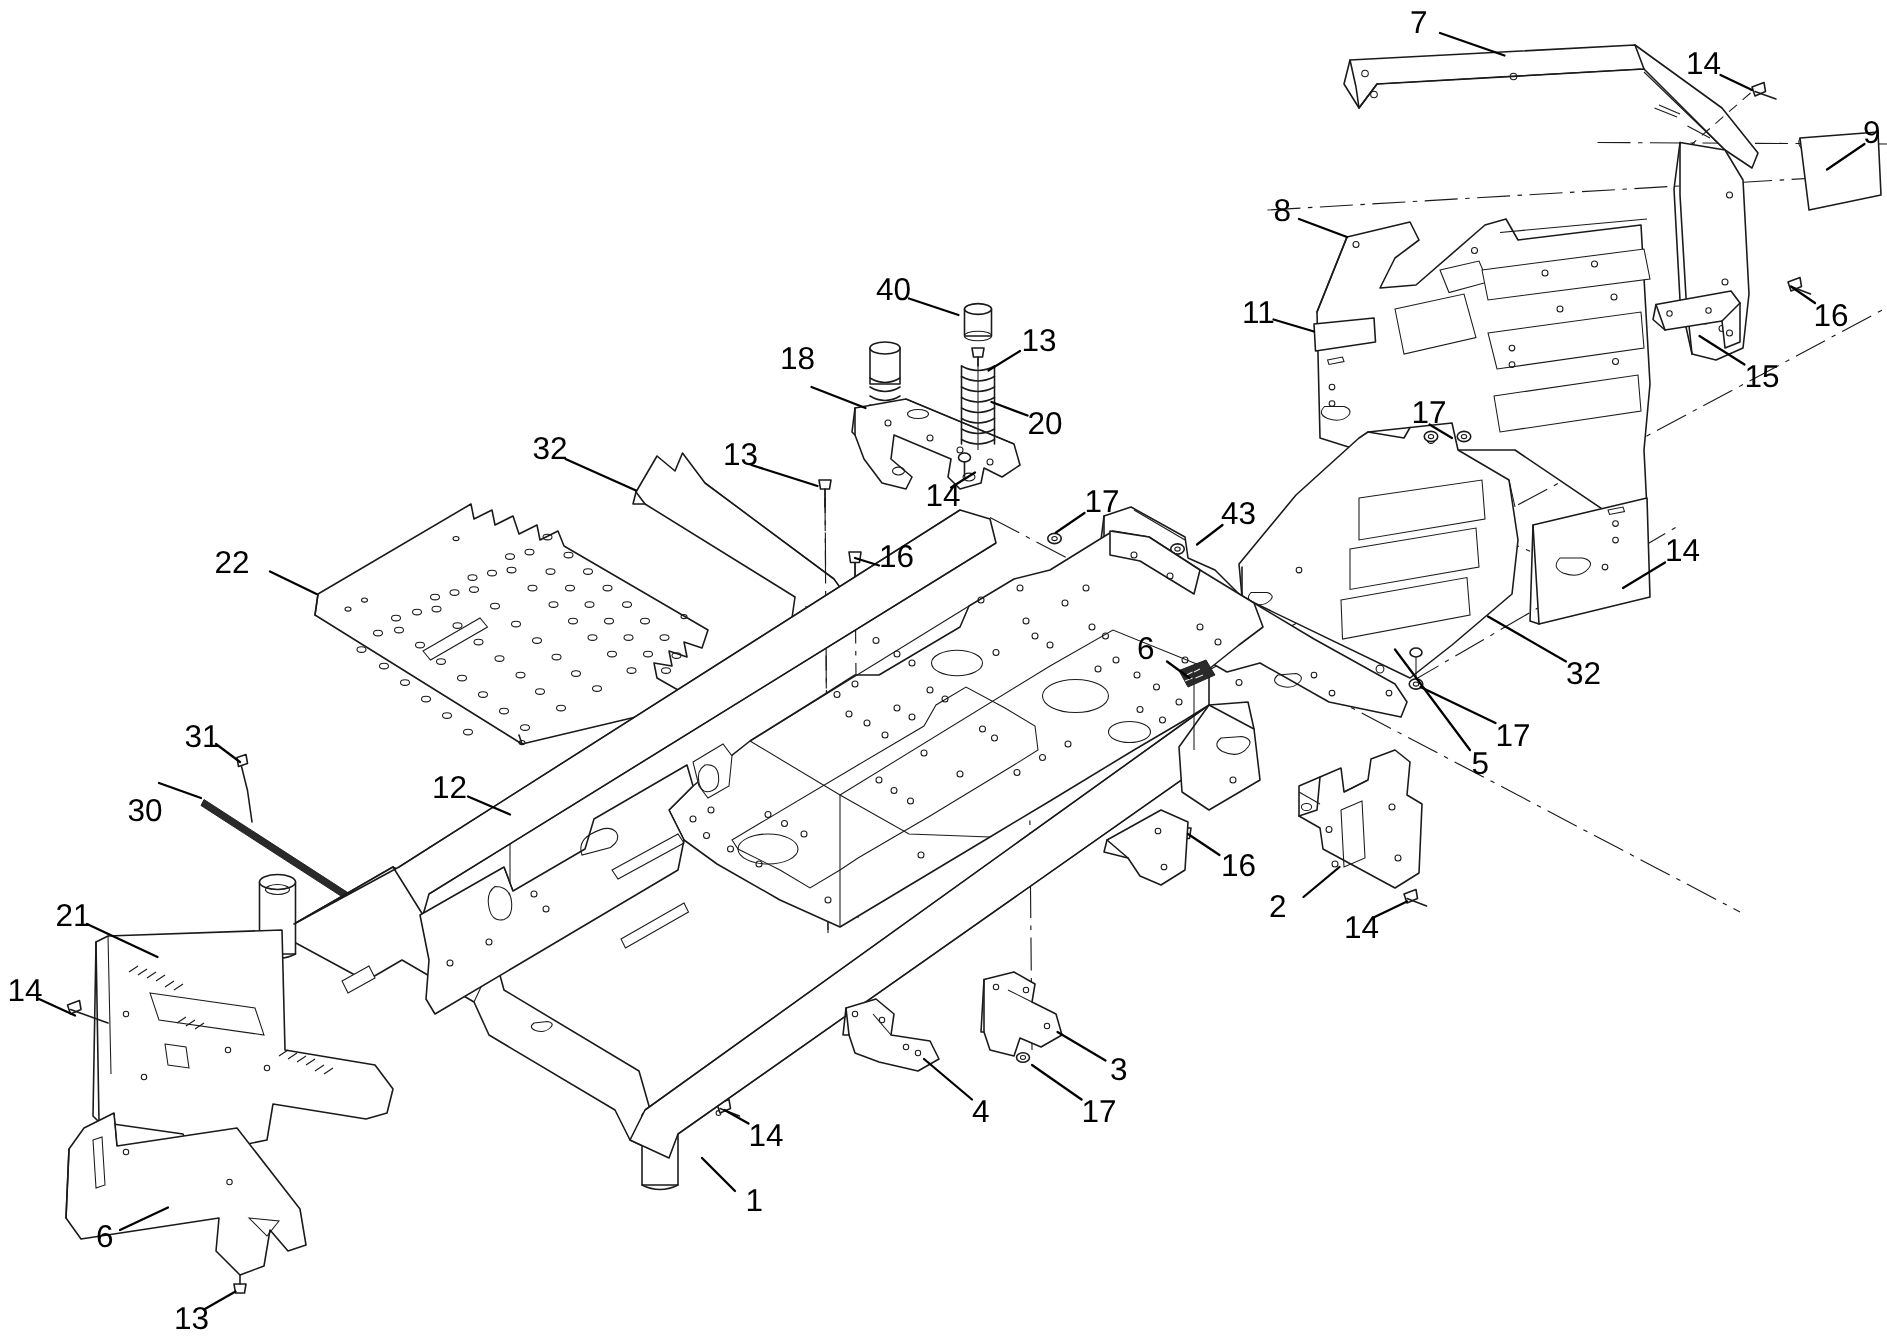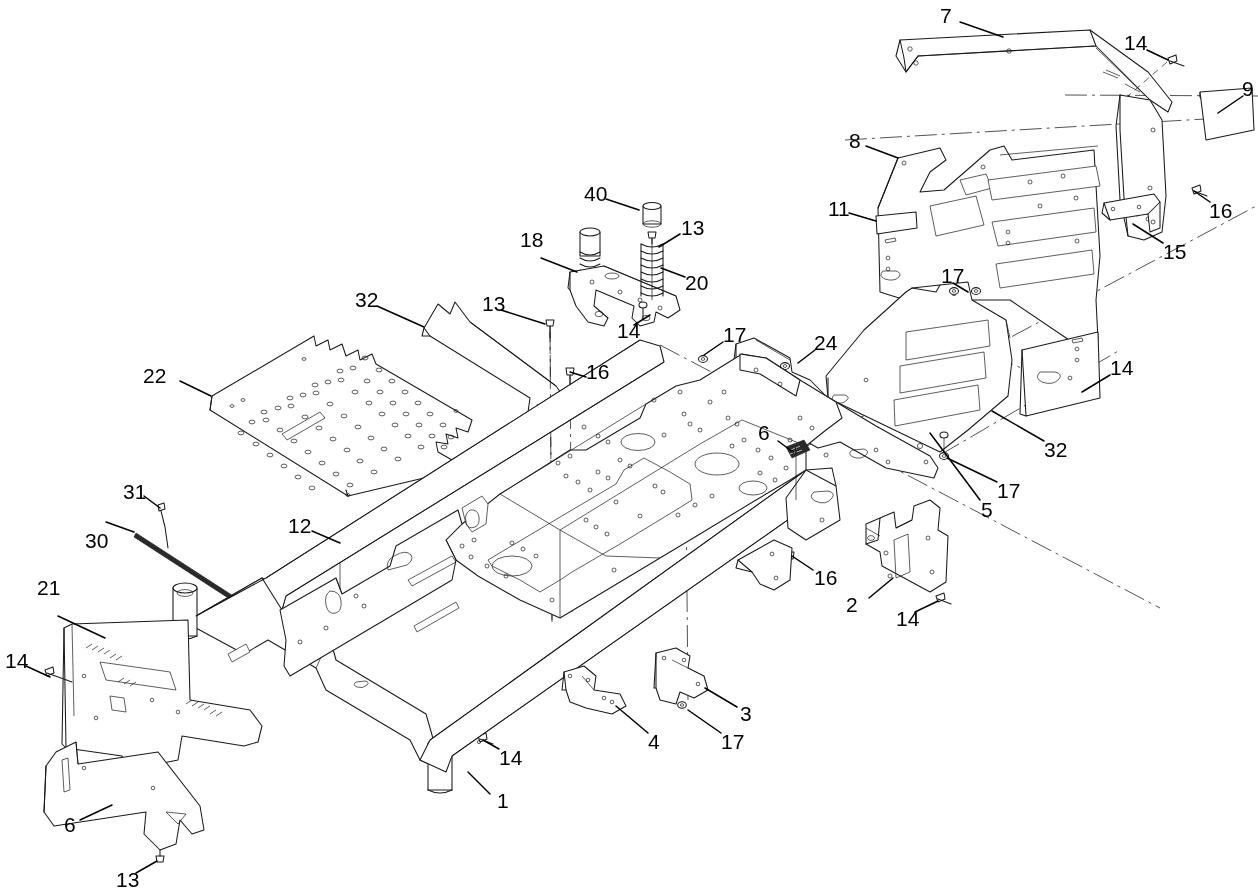"24" span.lbl { text: 24 -> 43 }
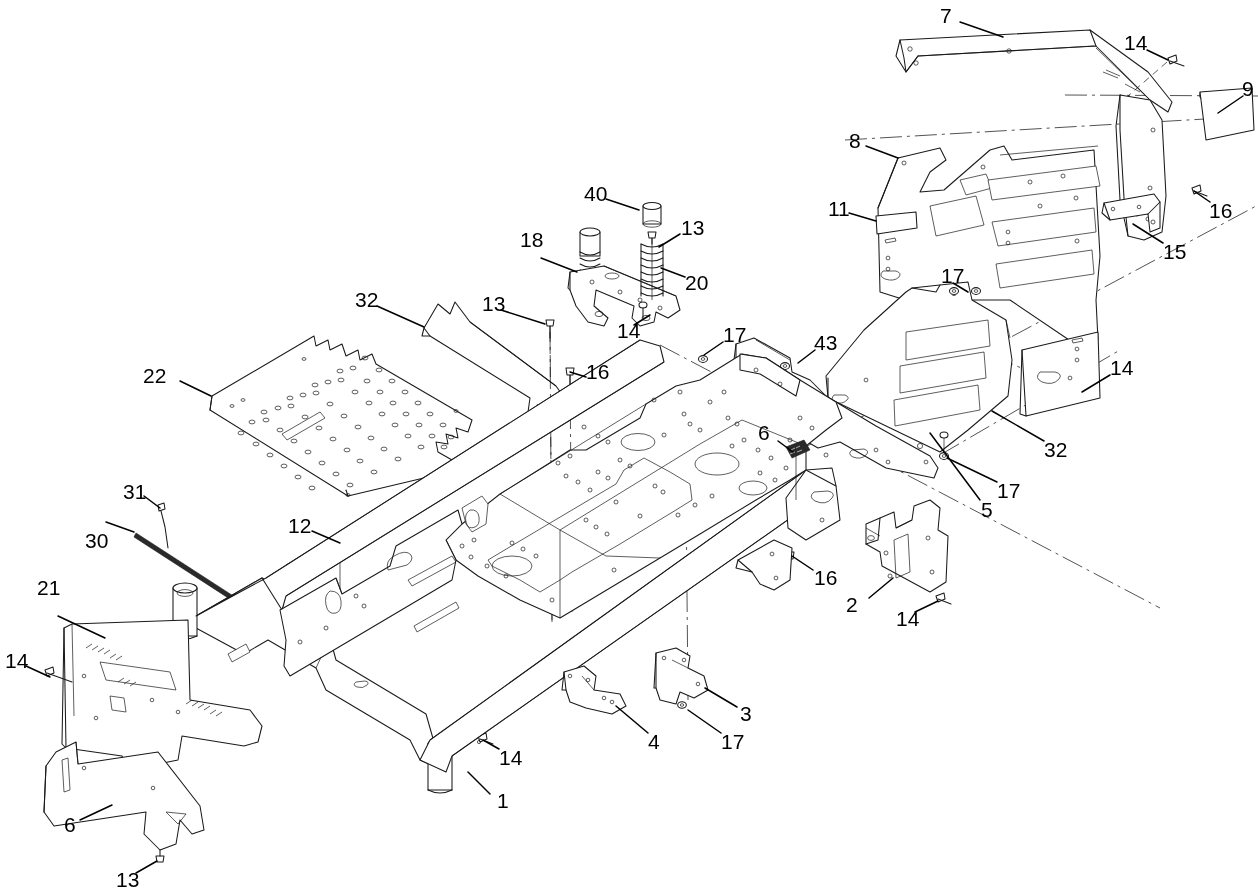"21" span.lbl { top: 577px -> 600px }
